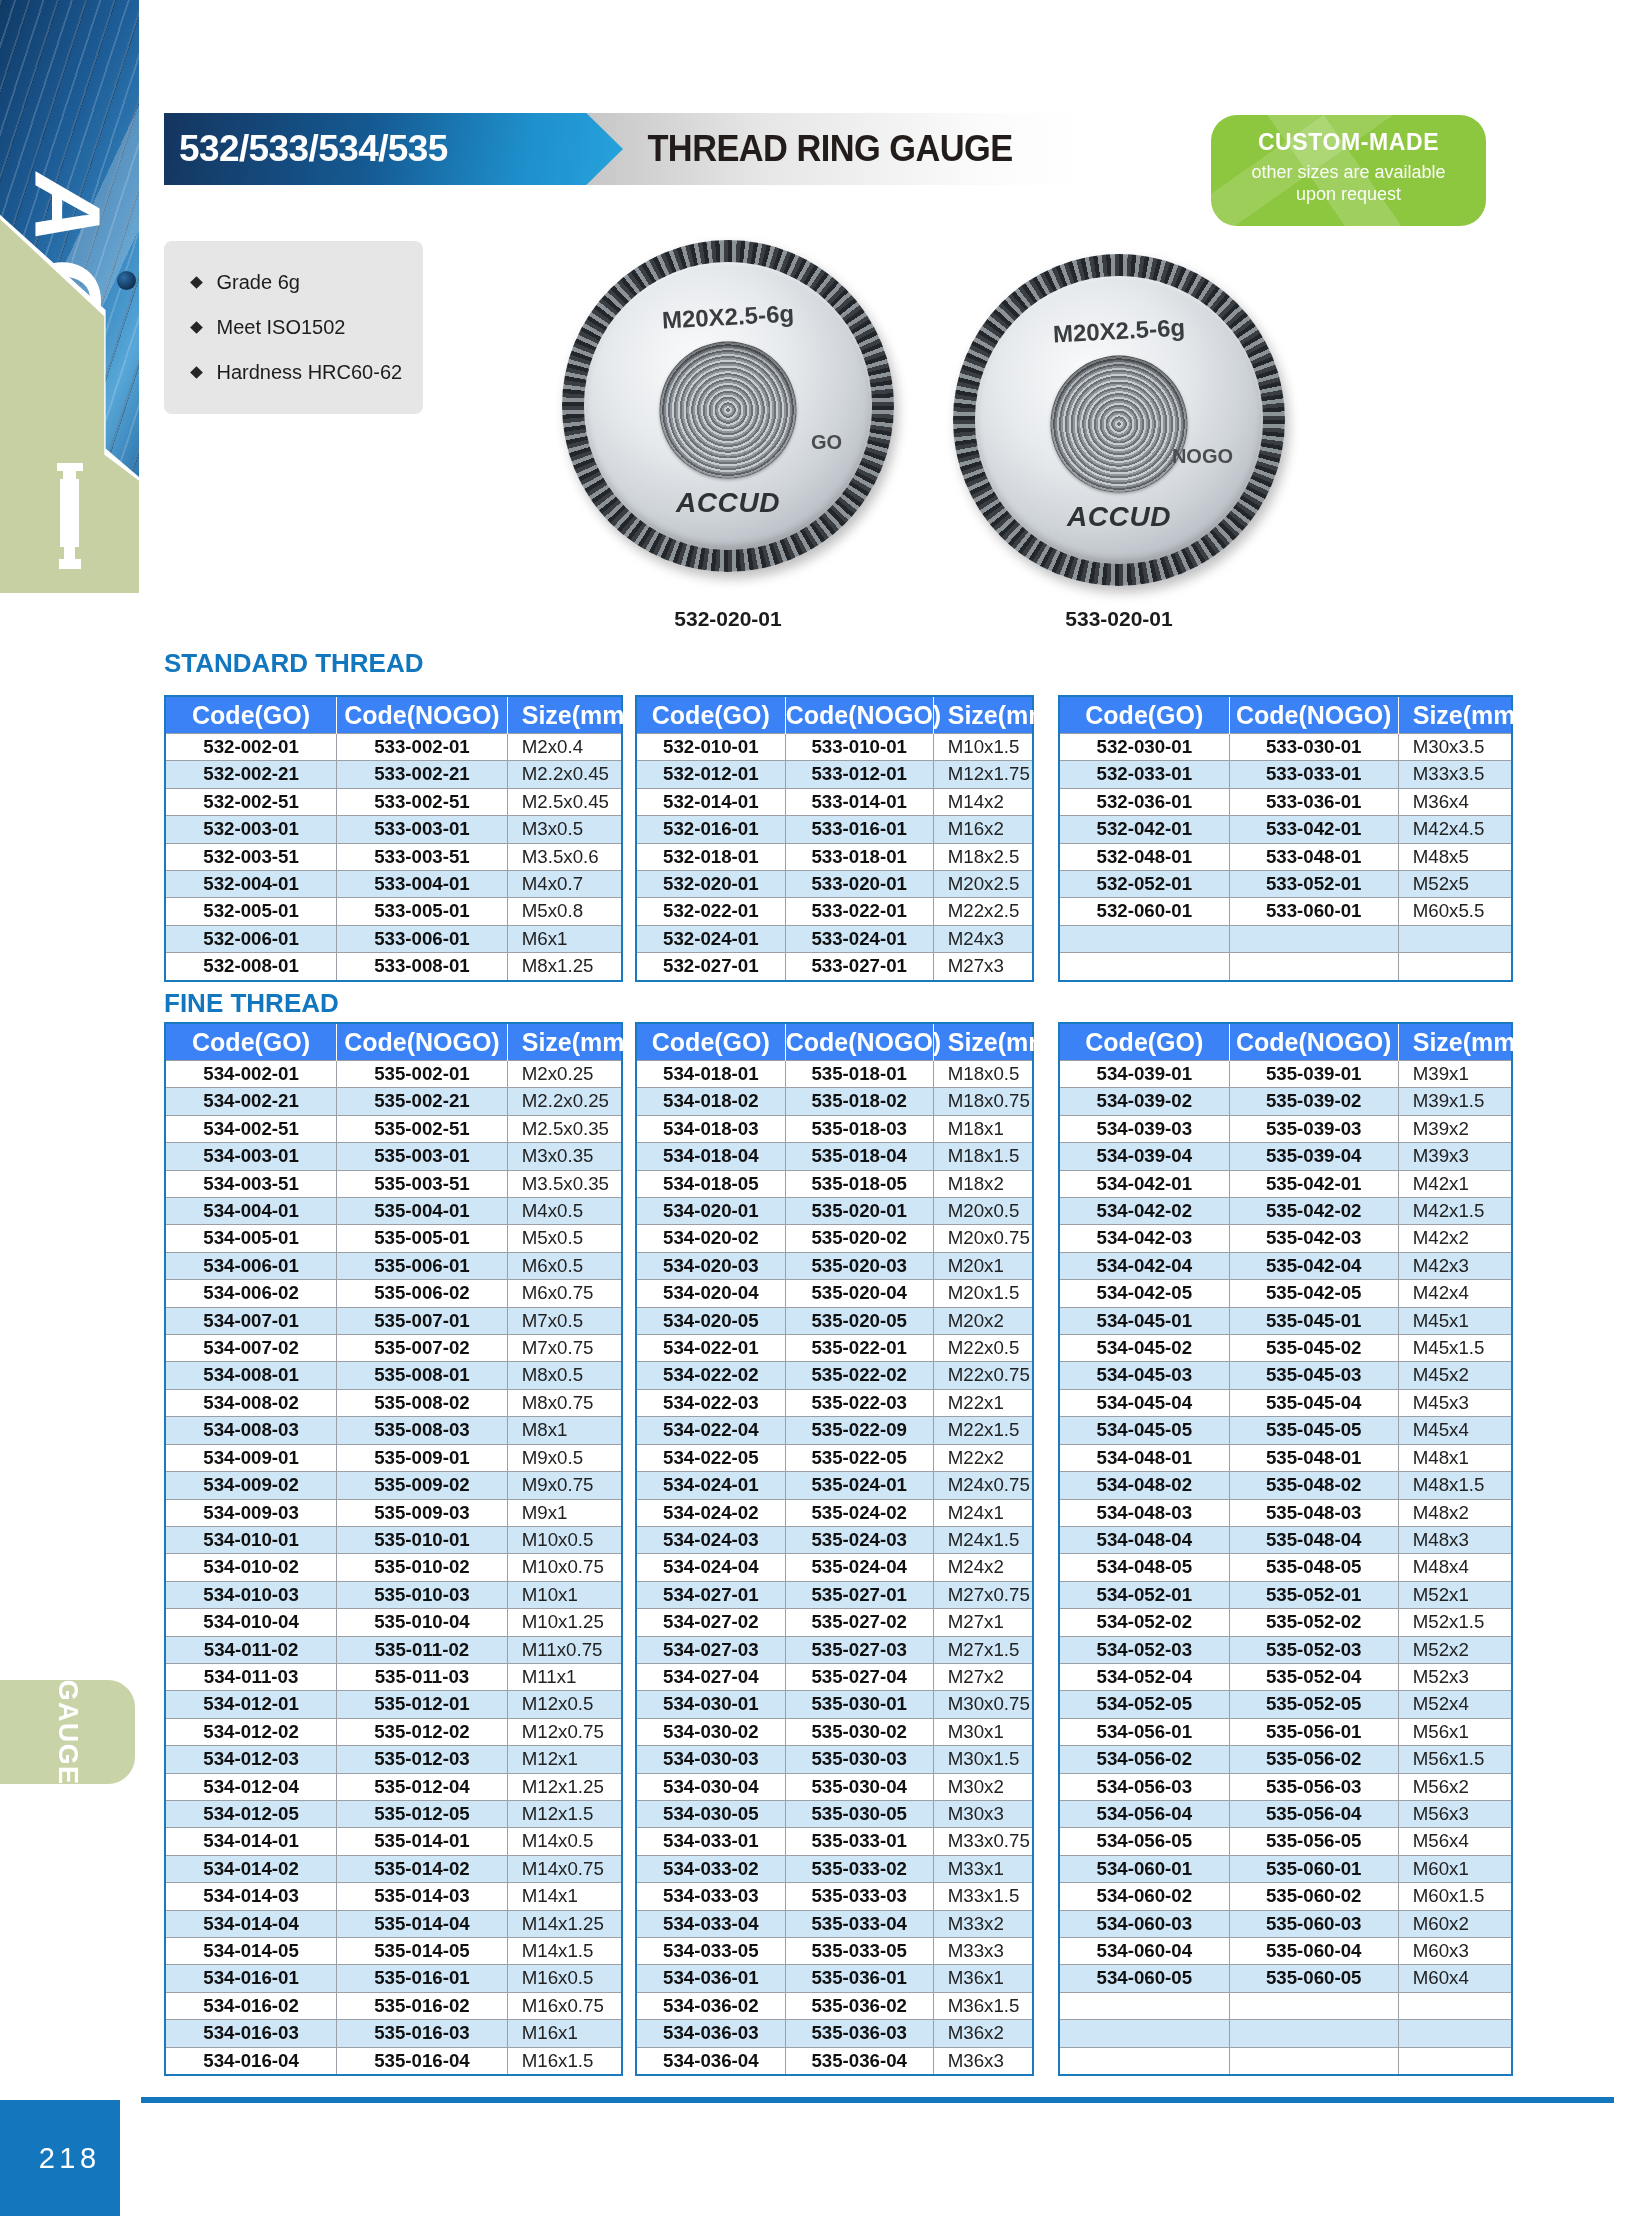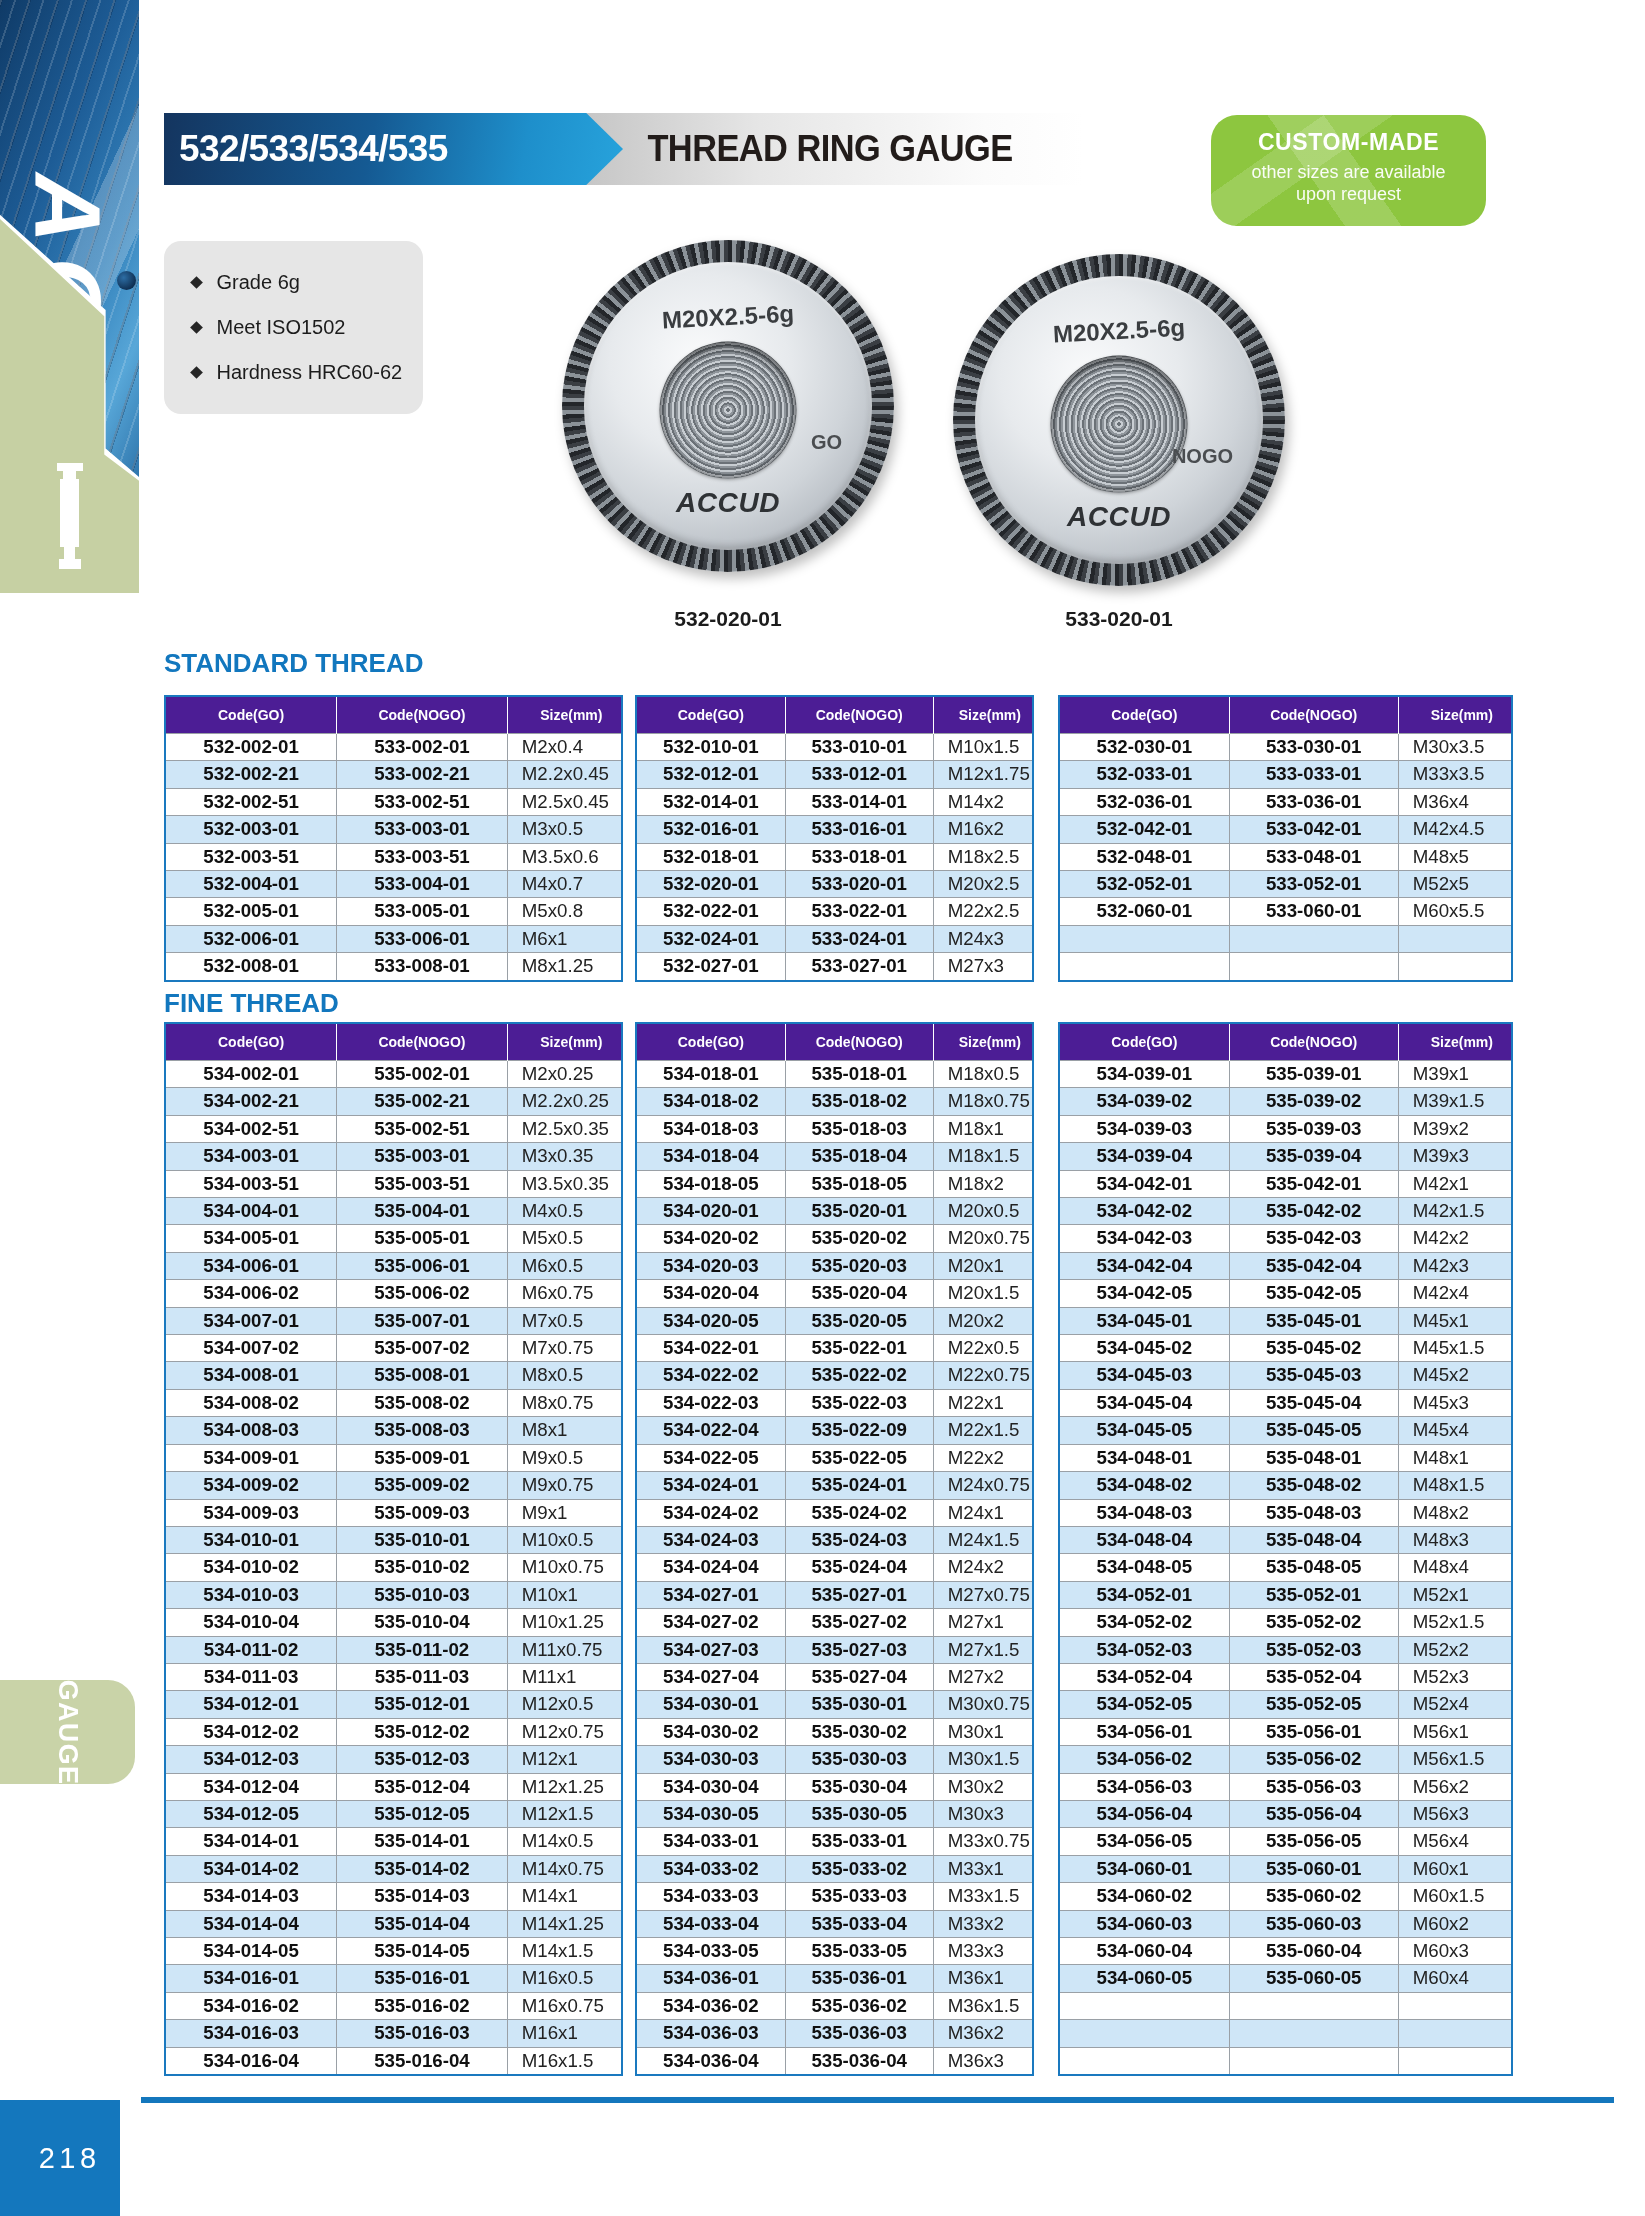"Grade 6g" .features { border-radius: 17px -> 8px }
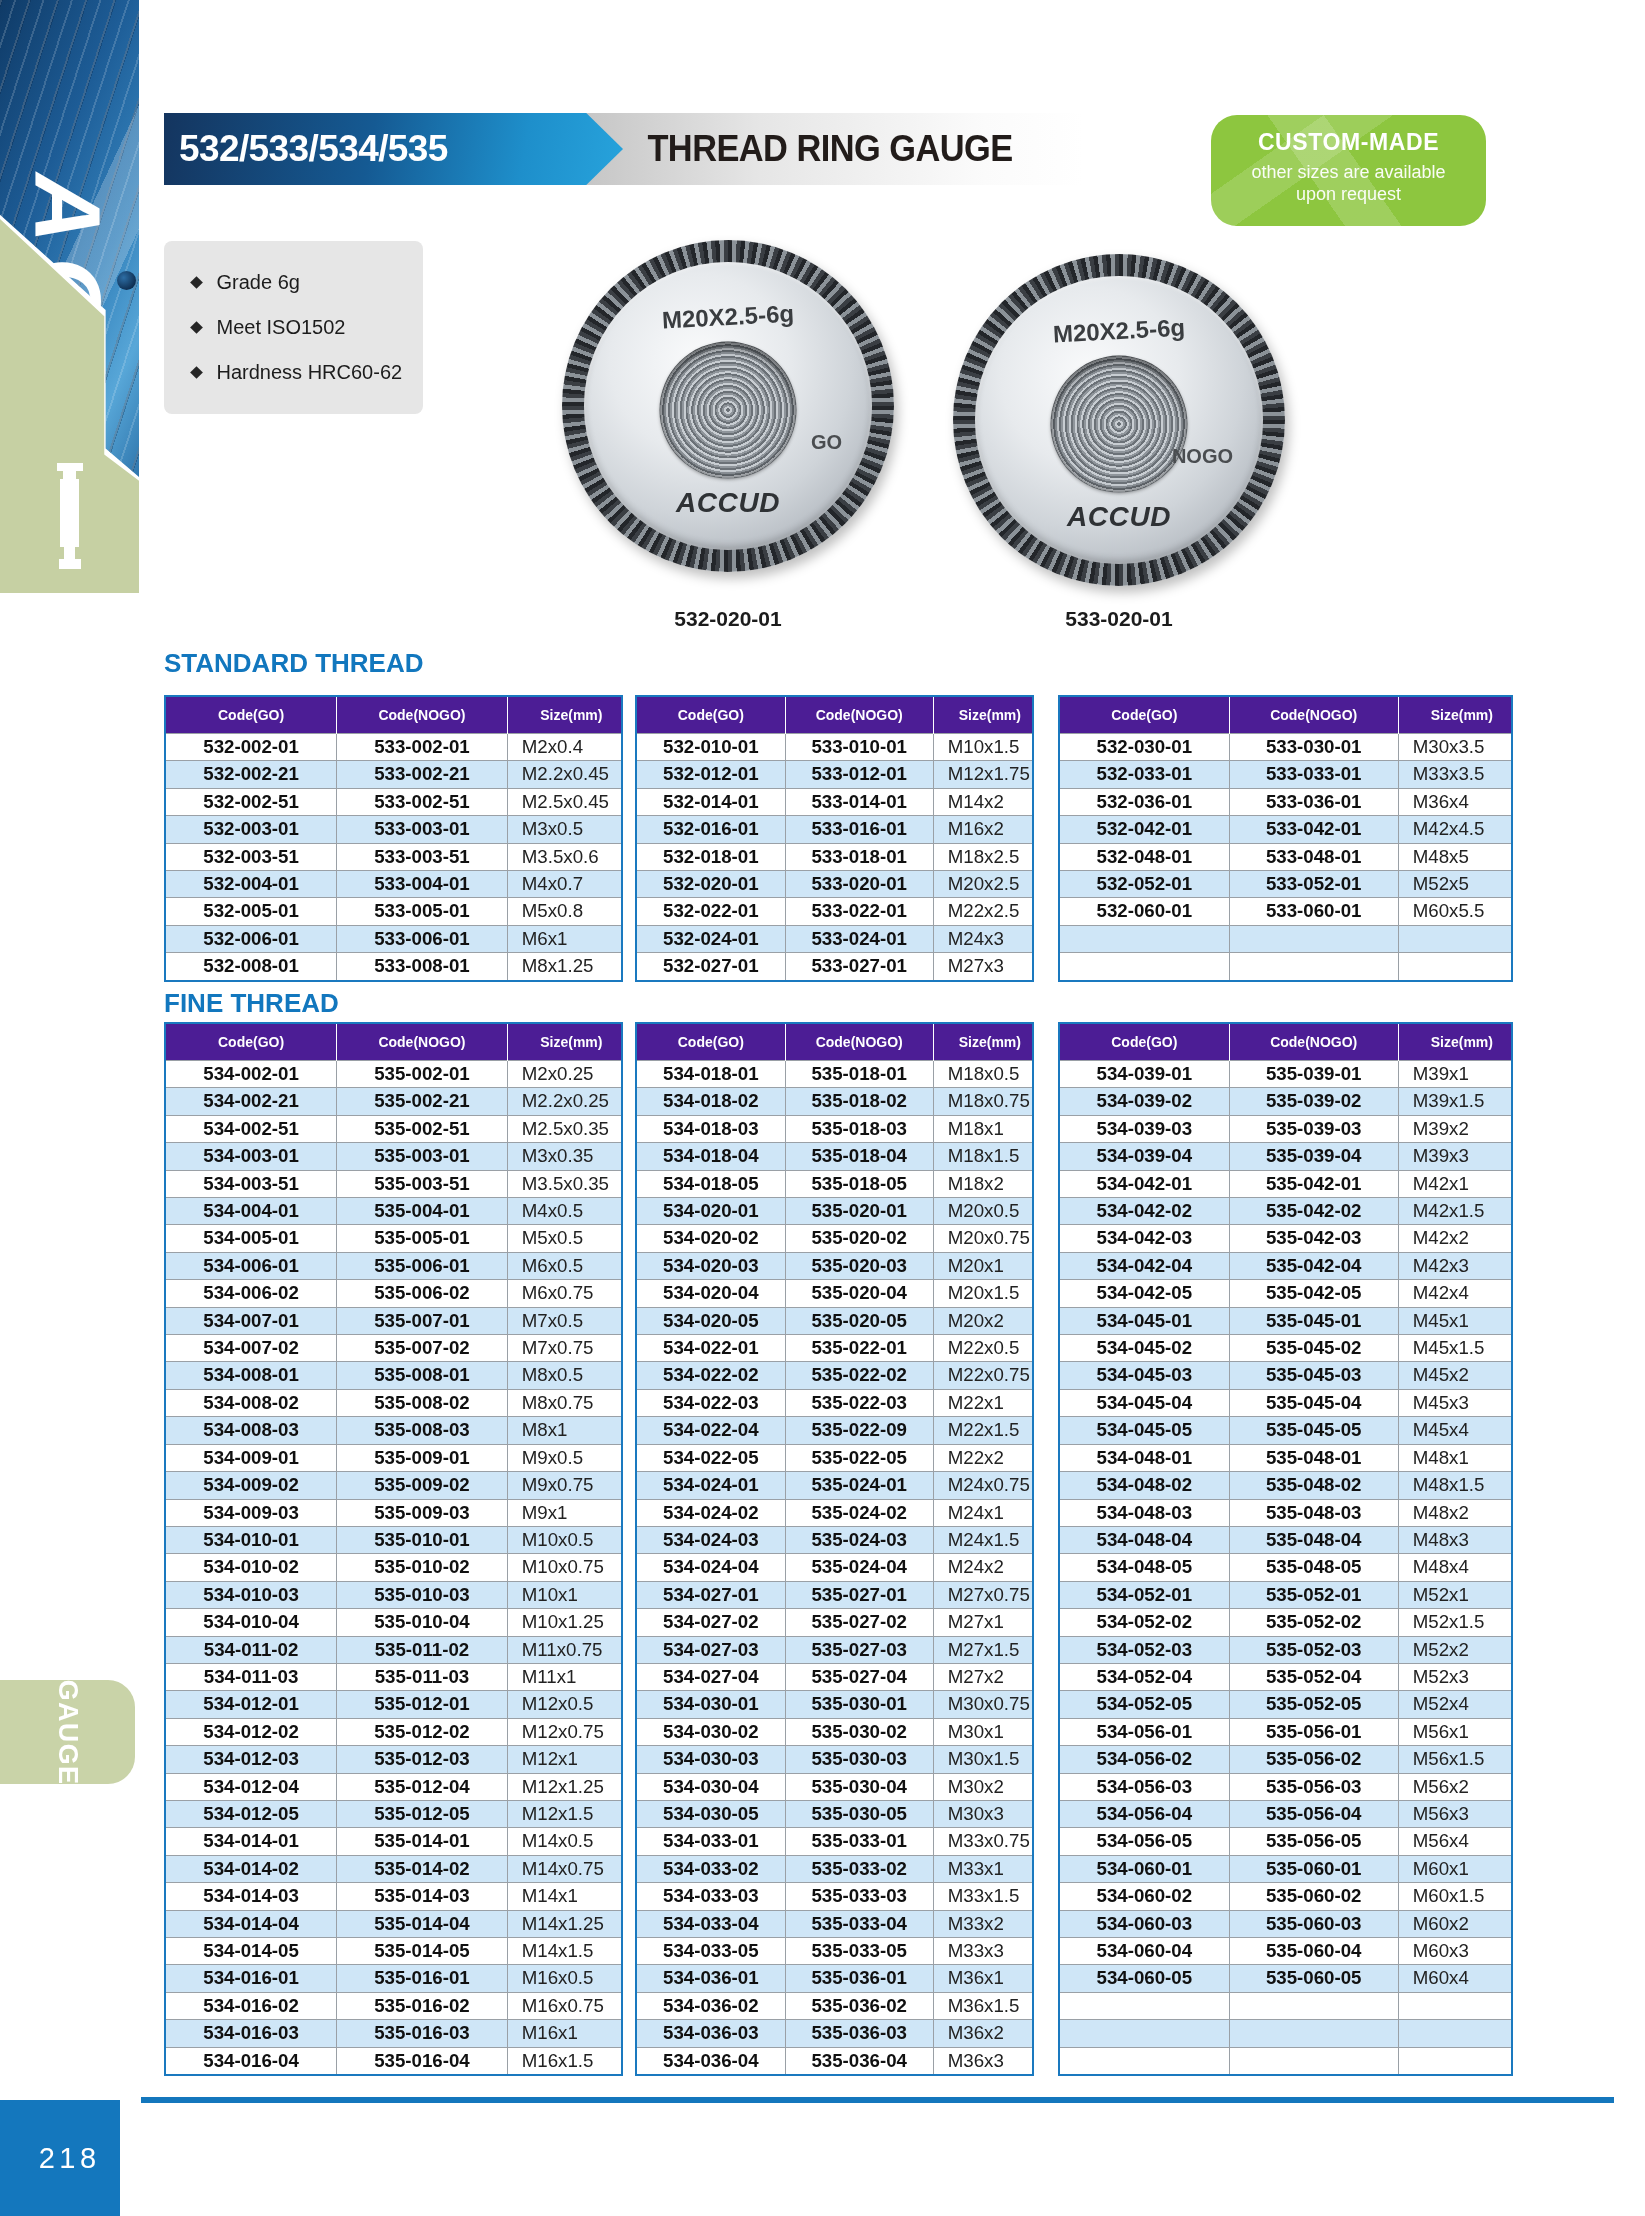"Code(GO)" th { background: #4c1d95 -> #3b82f6; font-size: 14px -> 25px }
